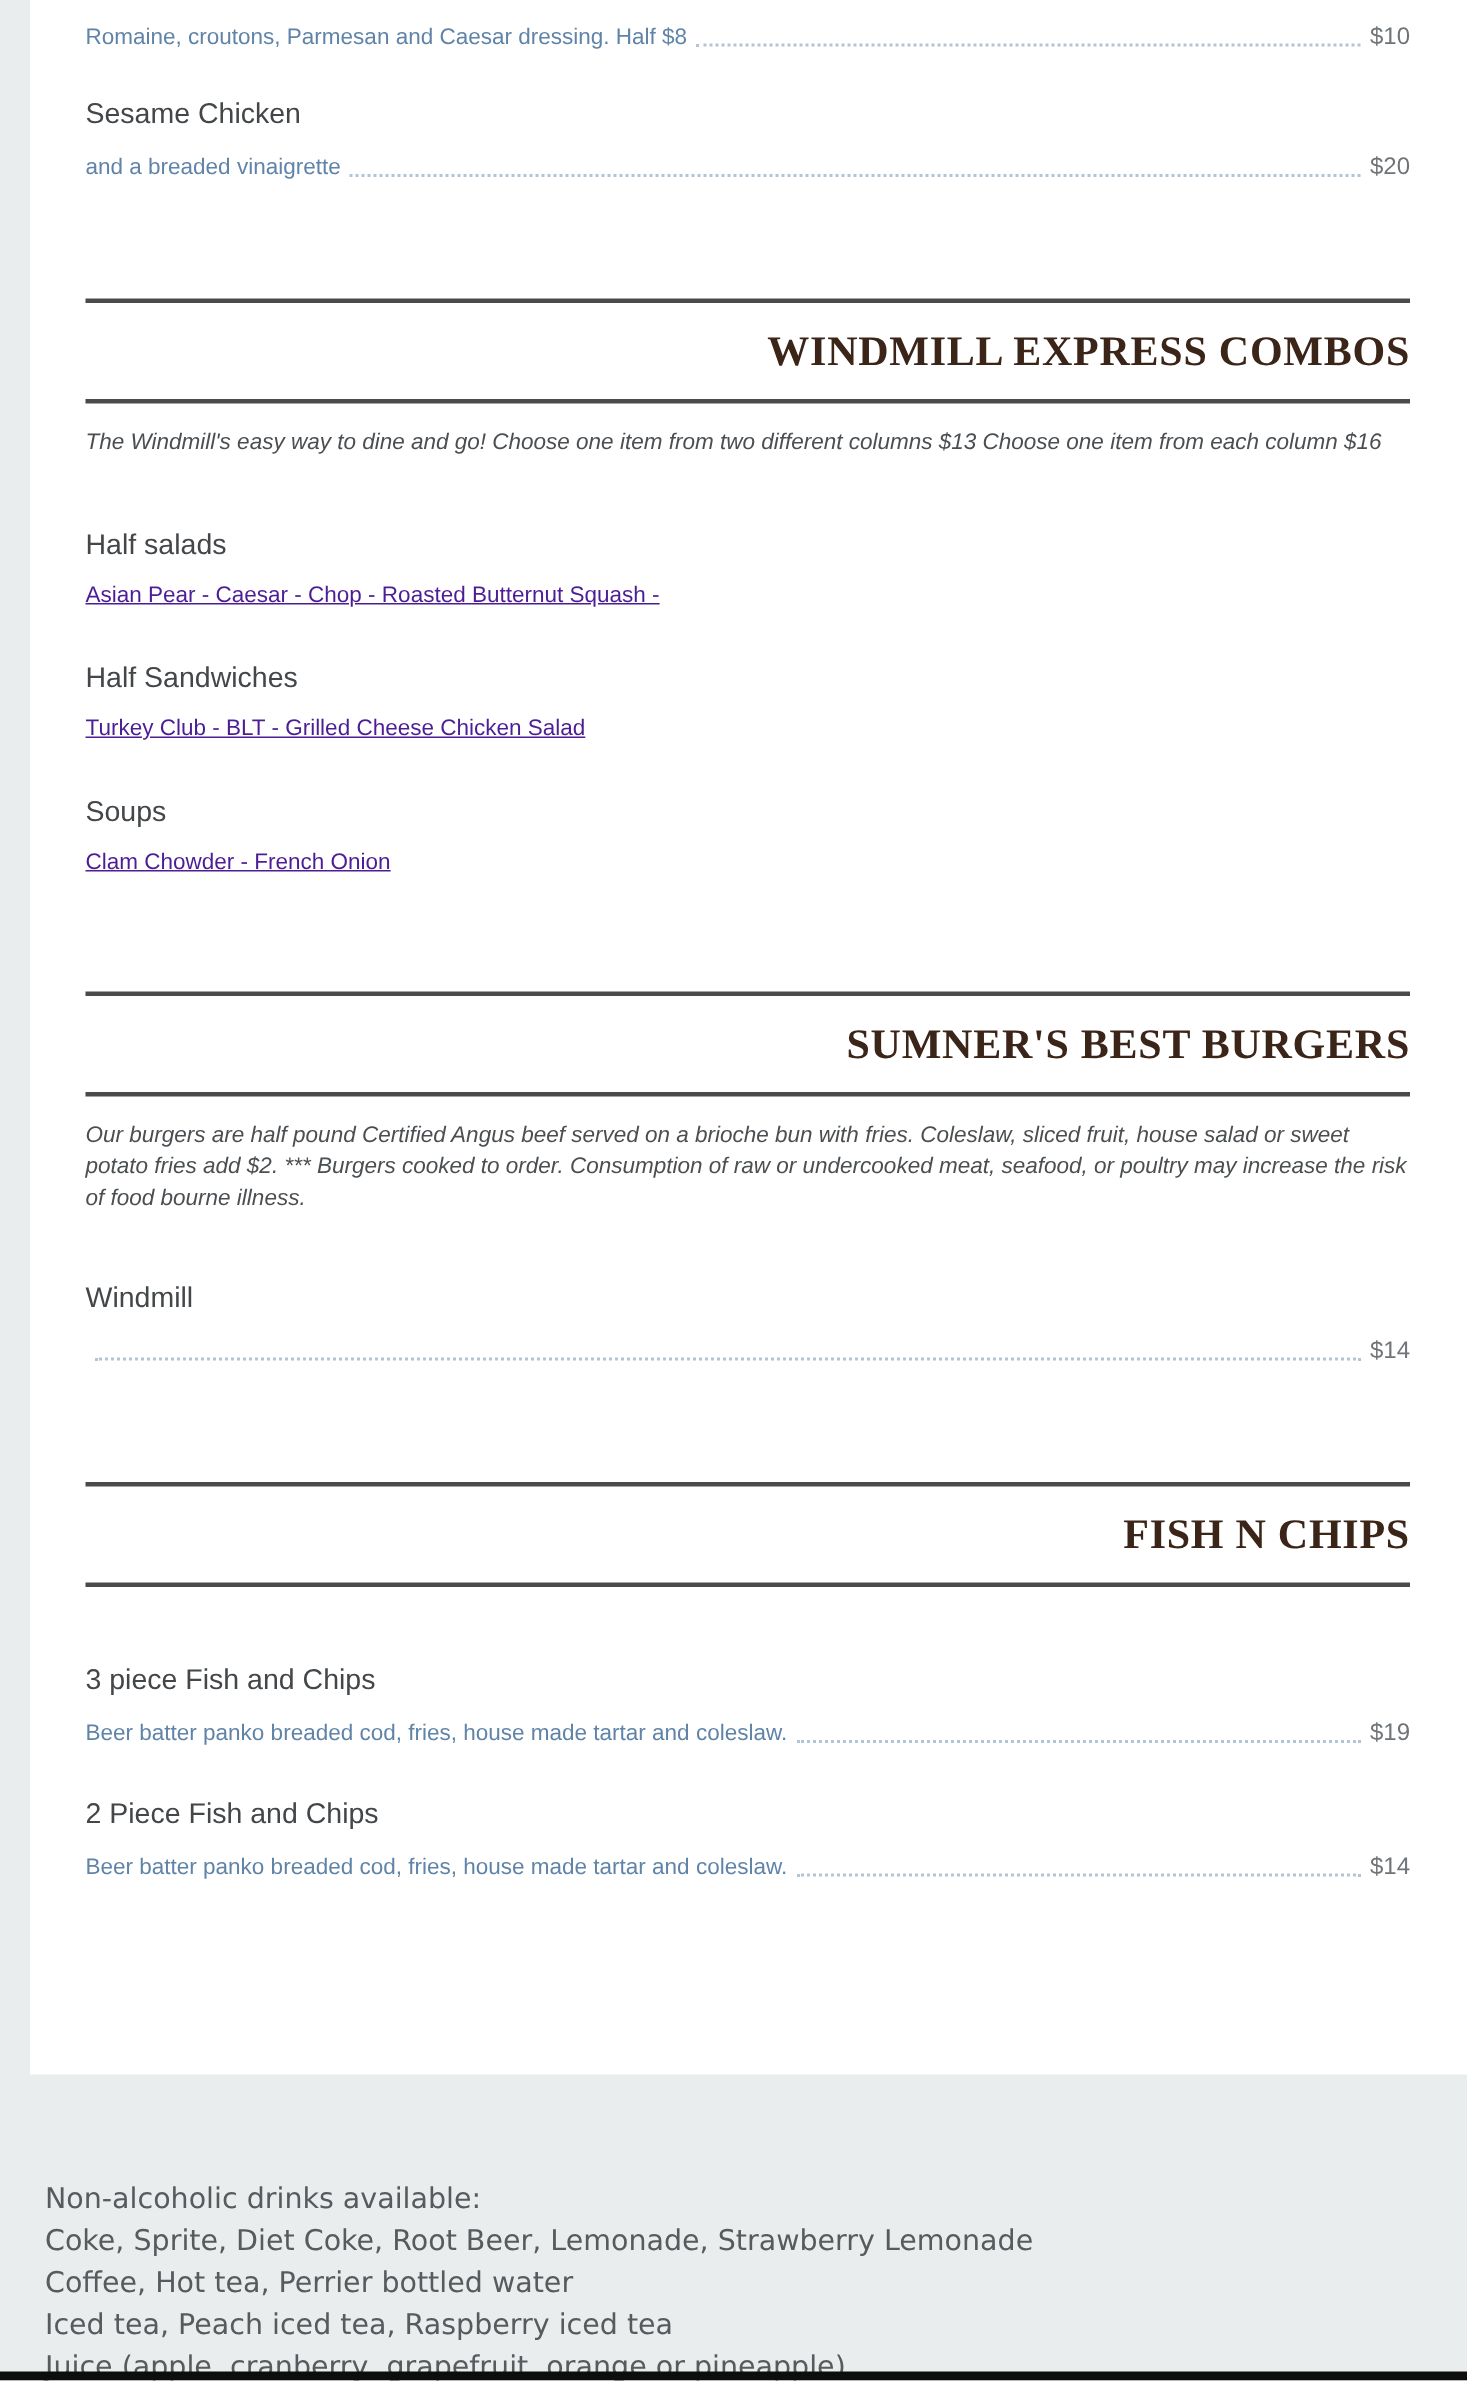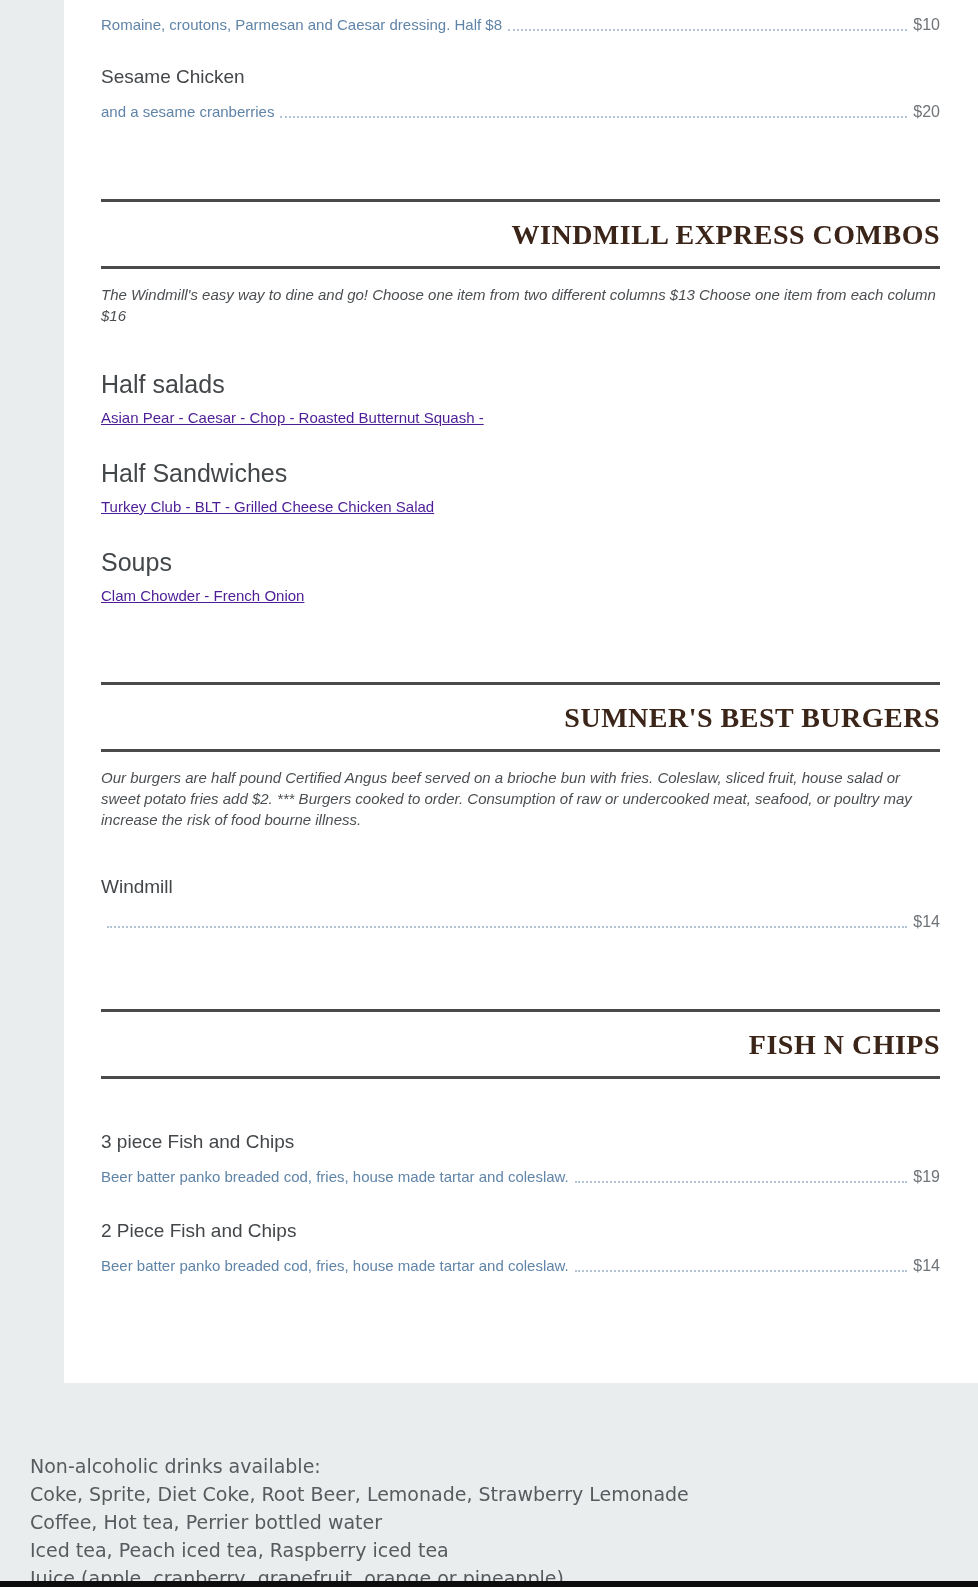"Romaine, croutons, Parmesan and Caesar" .card { margin-left: 44px -> none }
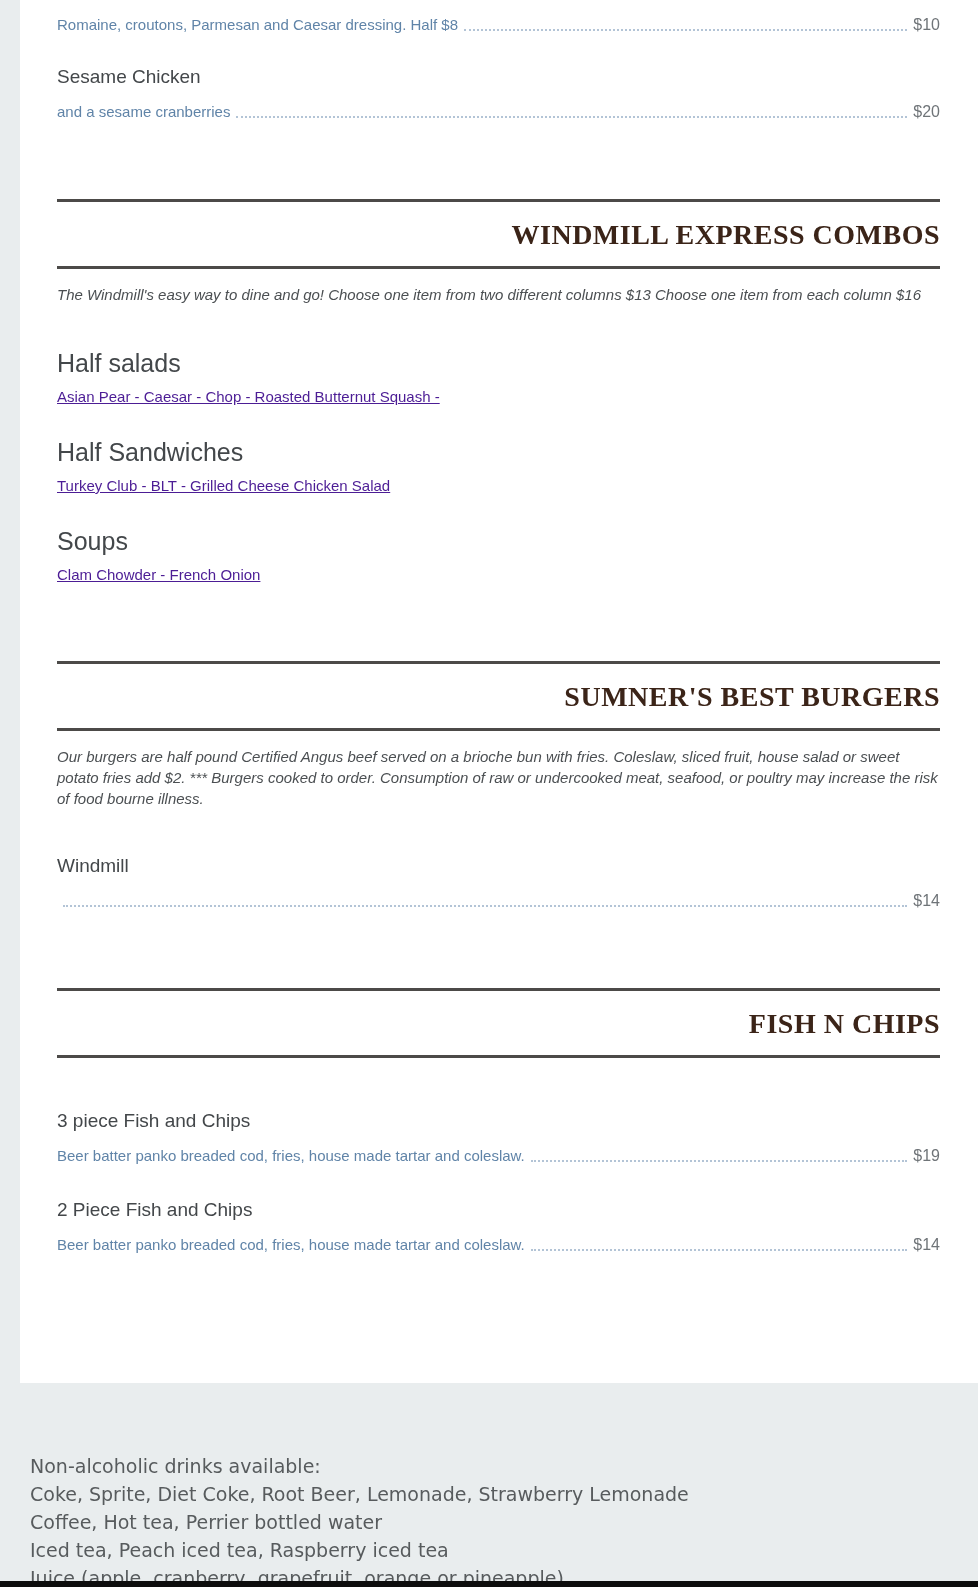"and a sesame cranberries" span.txt { text: sesame cranberries -> breaded vinaigrette }
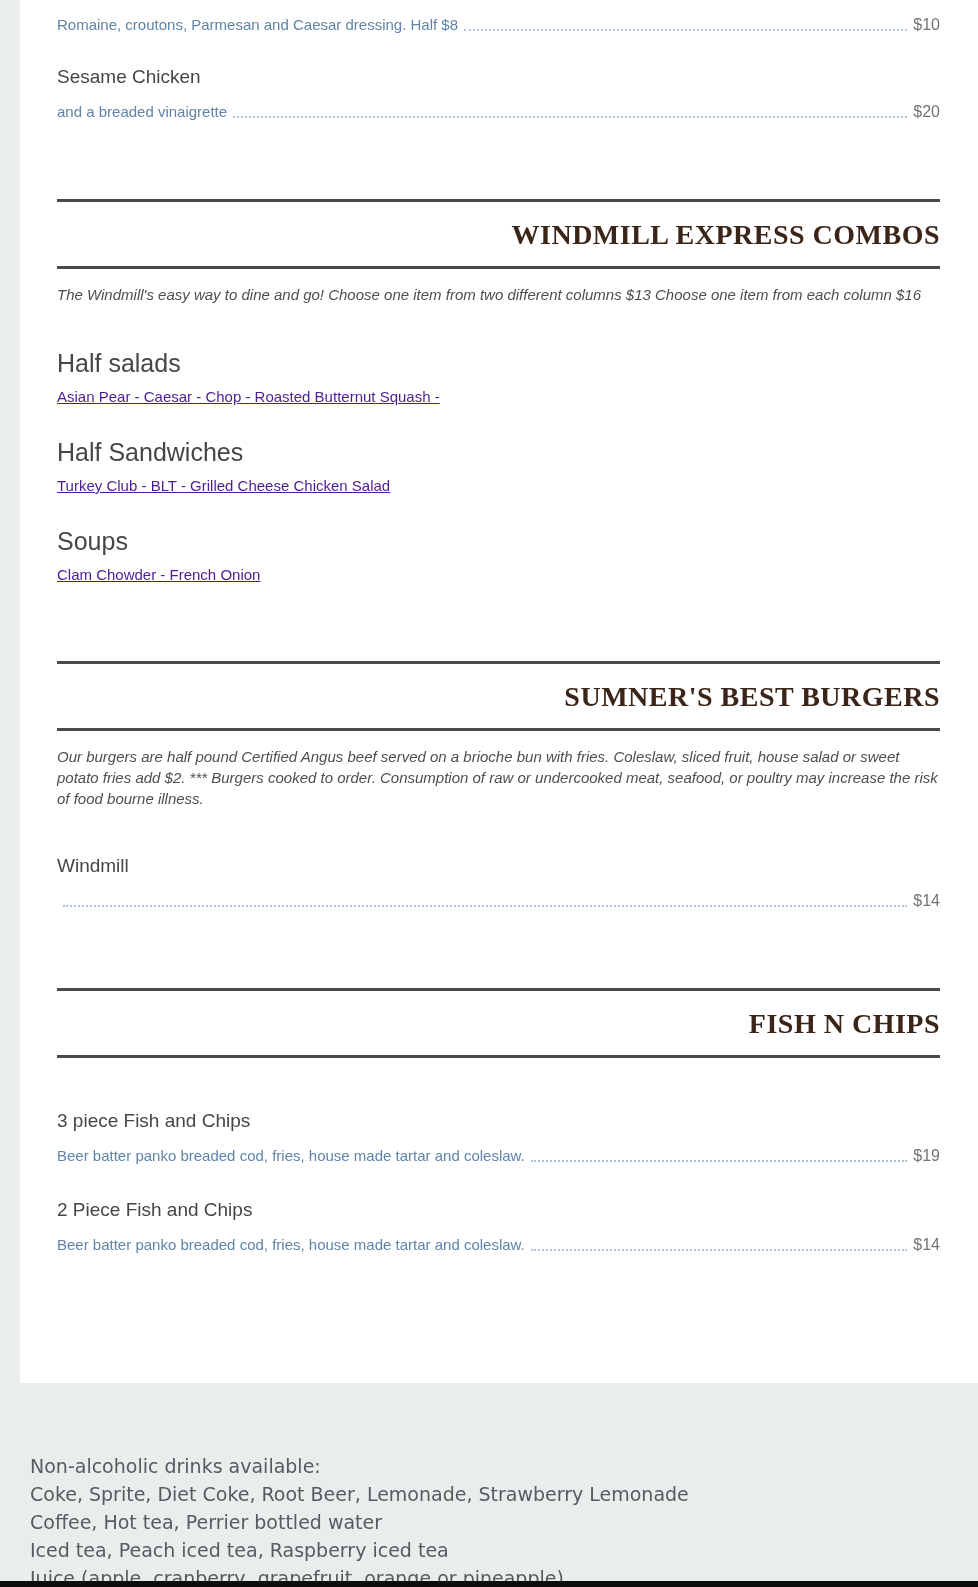"Half salads" .group-label { font-size: 25px -> 19px }
